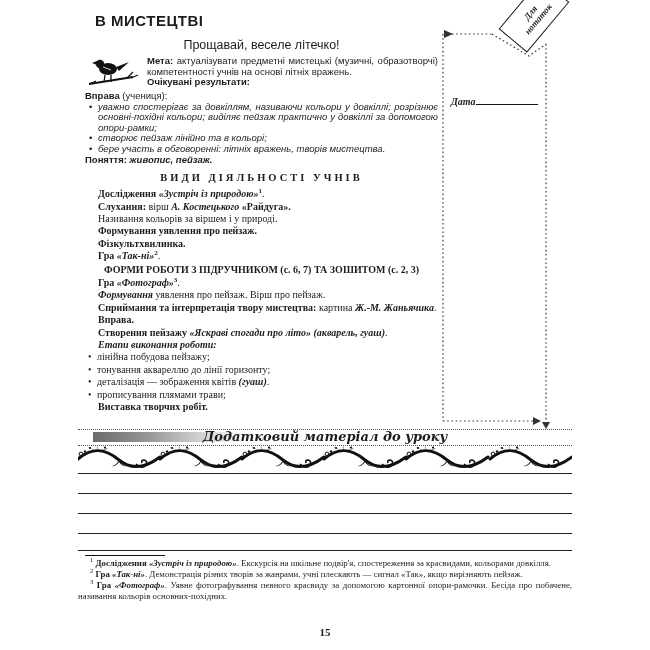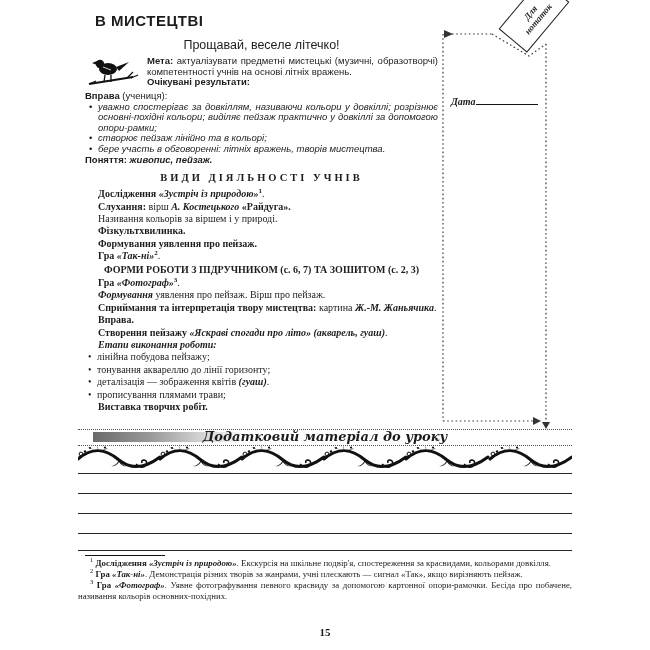"Фізкультхвилинка." p.b { order: before "Формування уявлення про пейзаж." -> after "Формування уявлення про пейзаж." }
